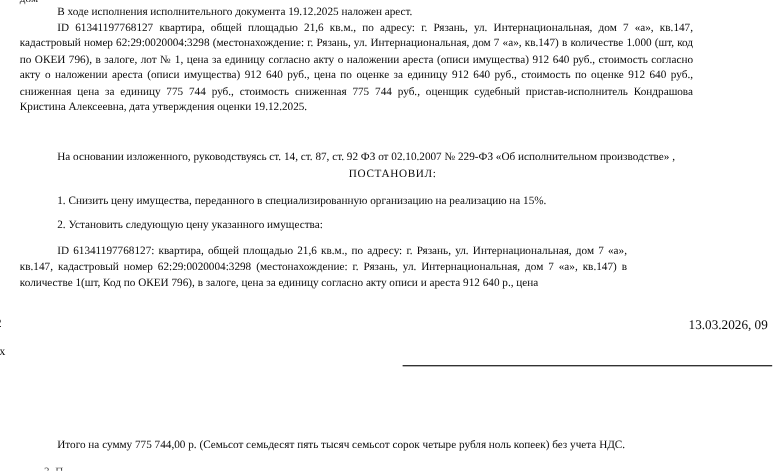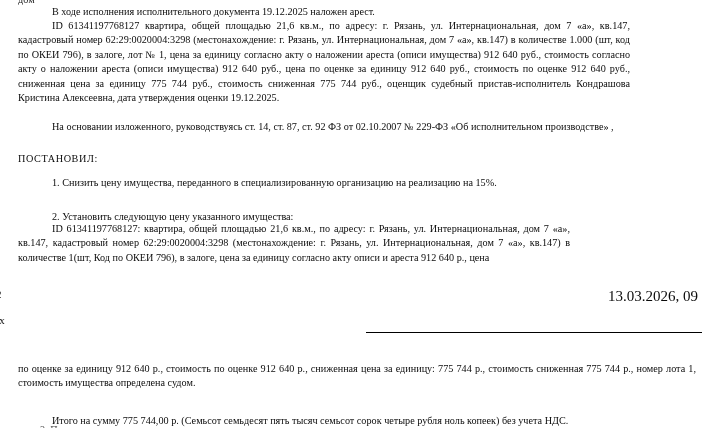"На основании изложенного, руководствуясь" .block-osnov { top: 116px -> 132px }
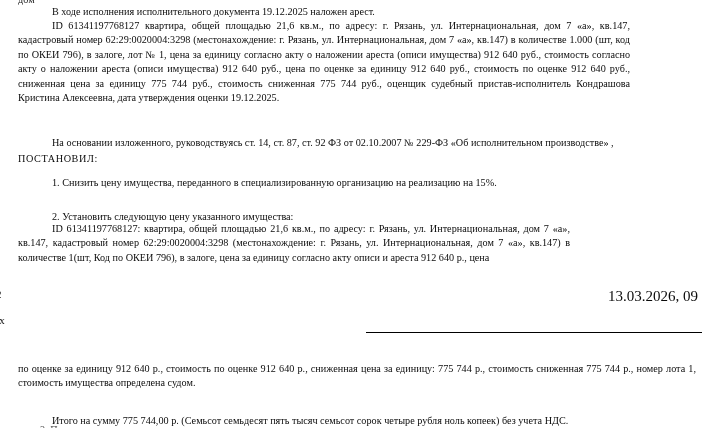"ПОСТАНОВИЛ:" .center { text-align: left -> center }
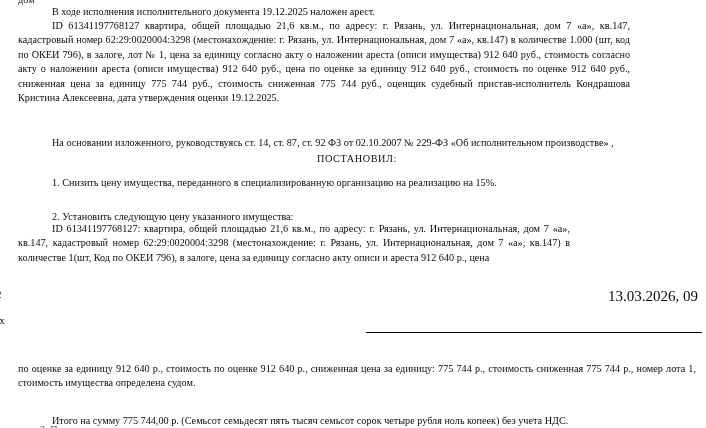"2. Установить следующую цену указанного" .block-item2 { margin-top: 12px -> none }
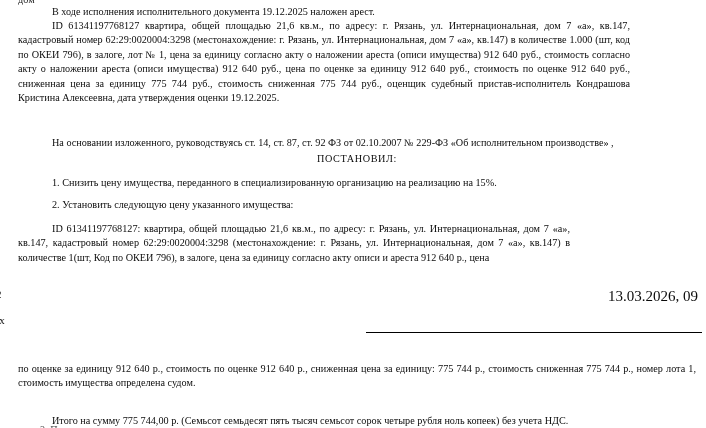"13.03.2026, 09" .footer-right { font-size: 15px -> 12px }
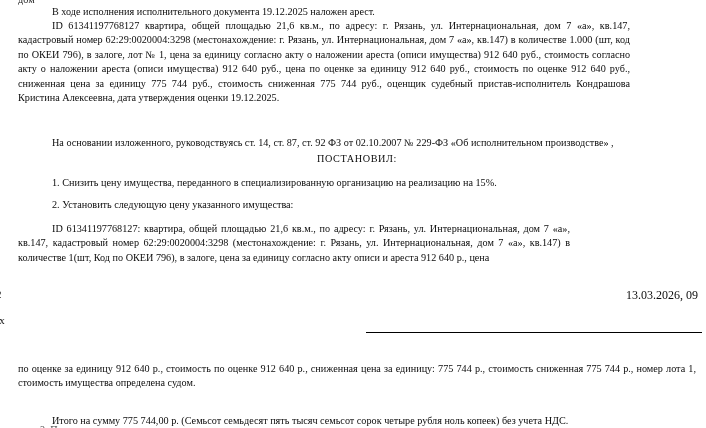"по оценке за единицу 912" div.b-line1 { html: <div> <p>по оценке за единицу 912 640 р., стоимость по оценке 912 640 р., сниженная цена за единицу: 775 744 р., стоимость сниженная 775 744 р., номер лота 1, стоимость имущества определена судом.</p> </div> -> none }
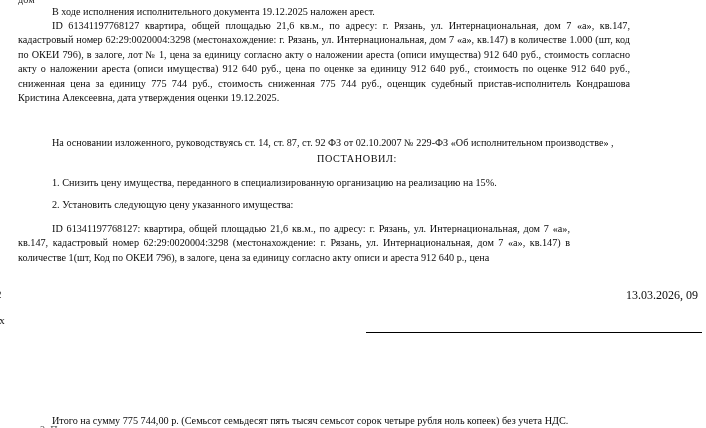"Итого на сумму 775 744,00" .b-line2 { margin-top: 16px -> none }
